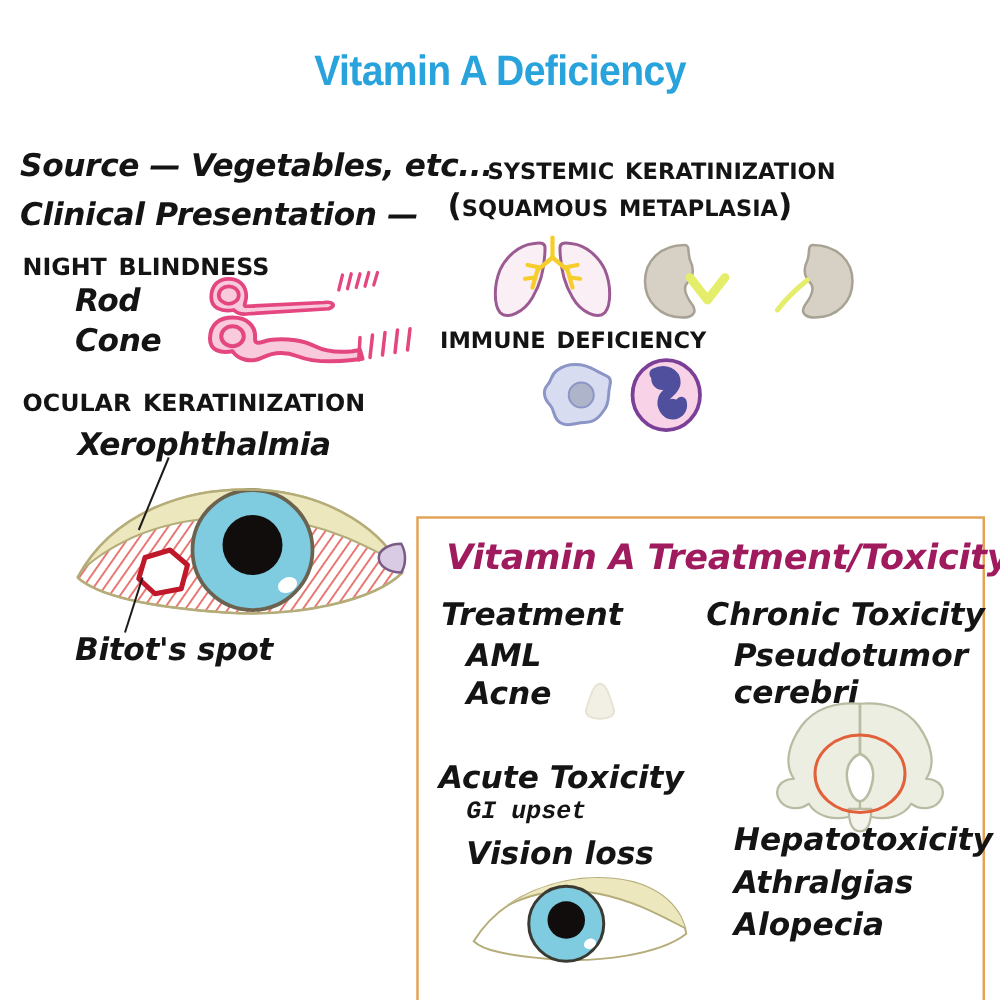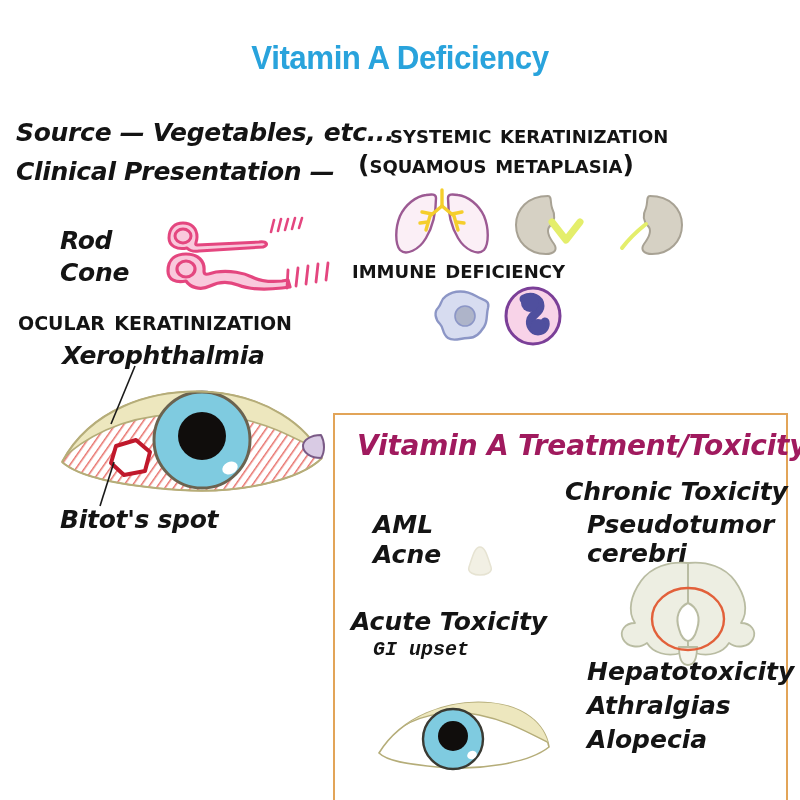"night blindness" div.abs { html: none -> <div>Night blindness</div> }
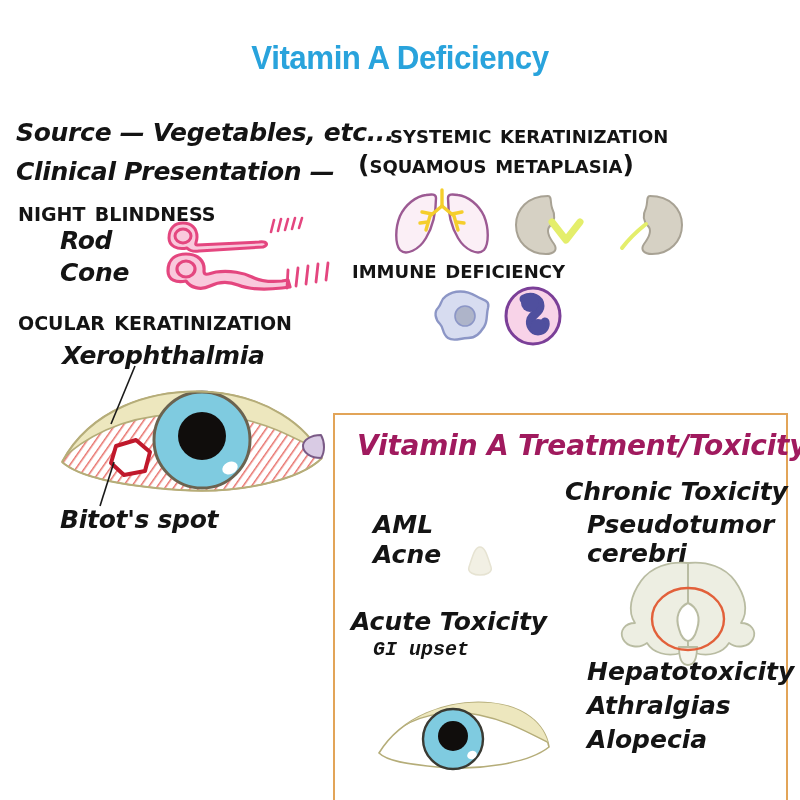"Treatment" div.tx { html: none -> <div>Treatment</div> }
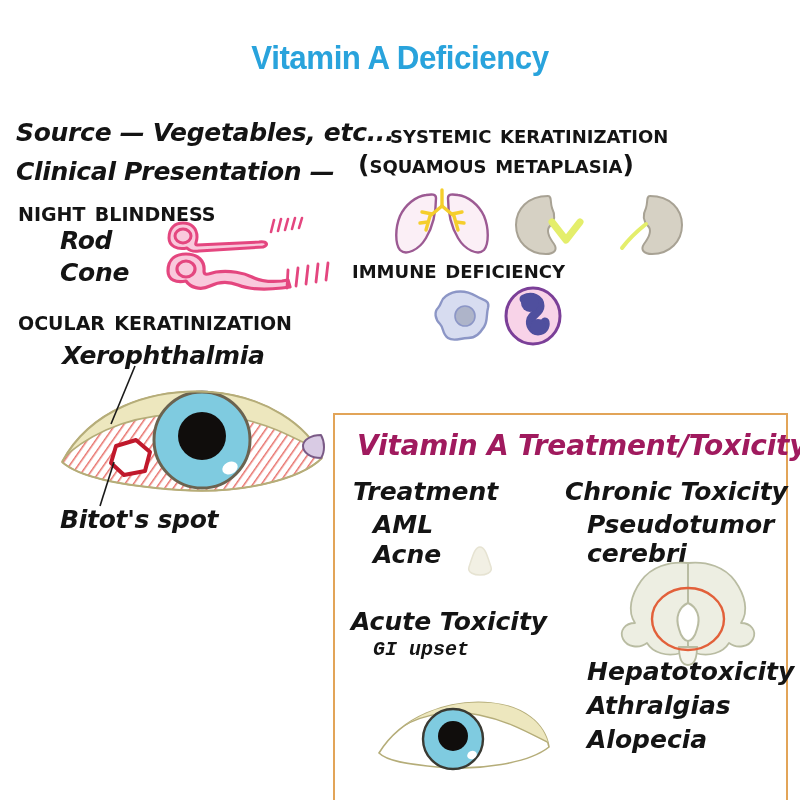"Vision loss" div.tx { html: none -> <div>Vision loss</div> }
